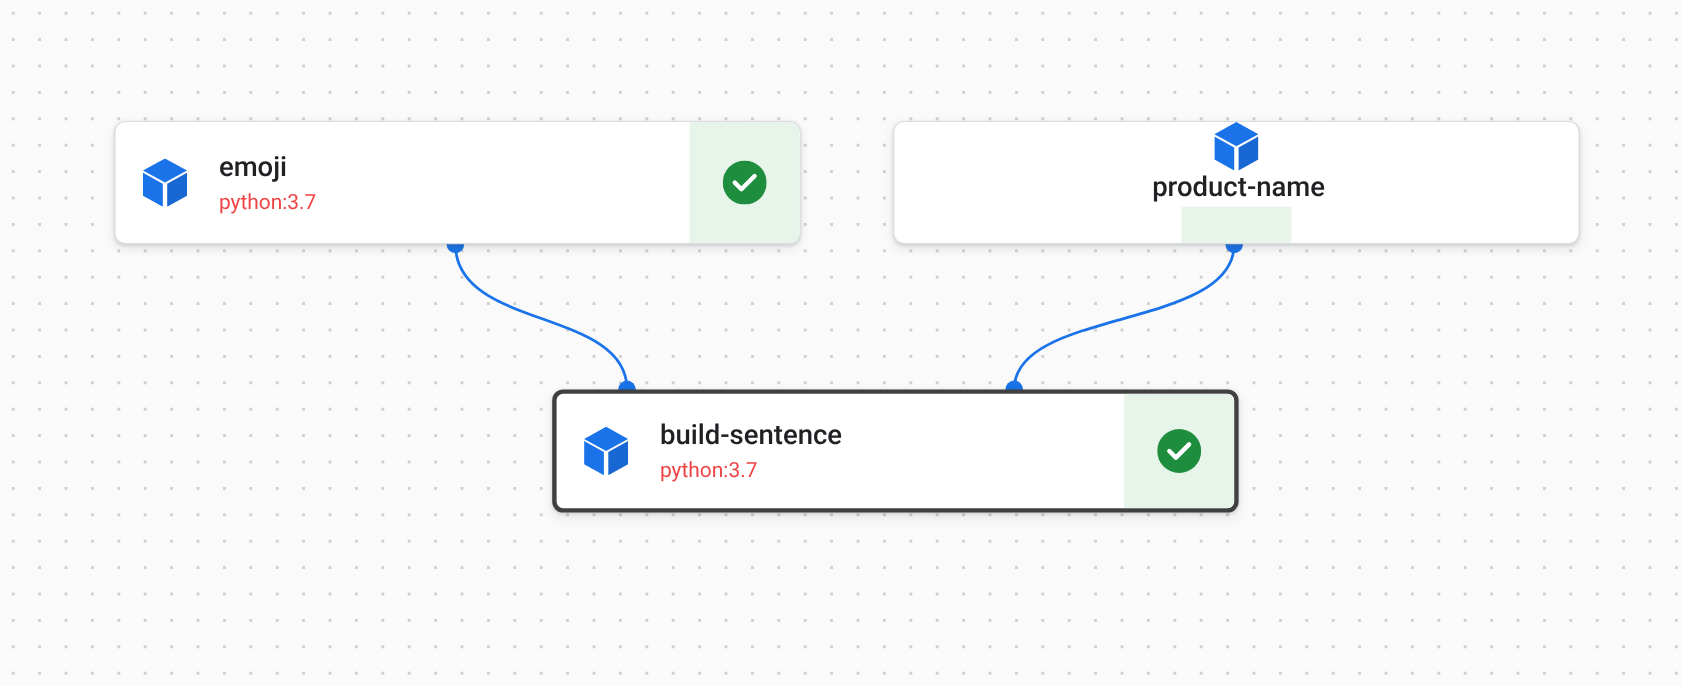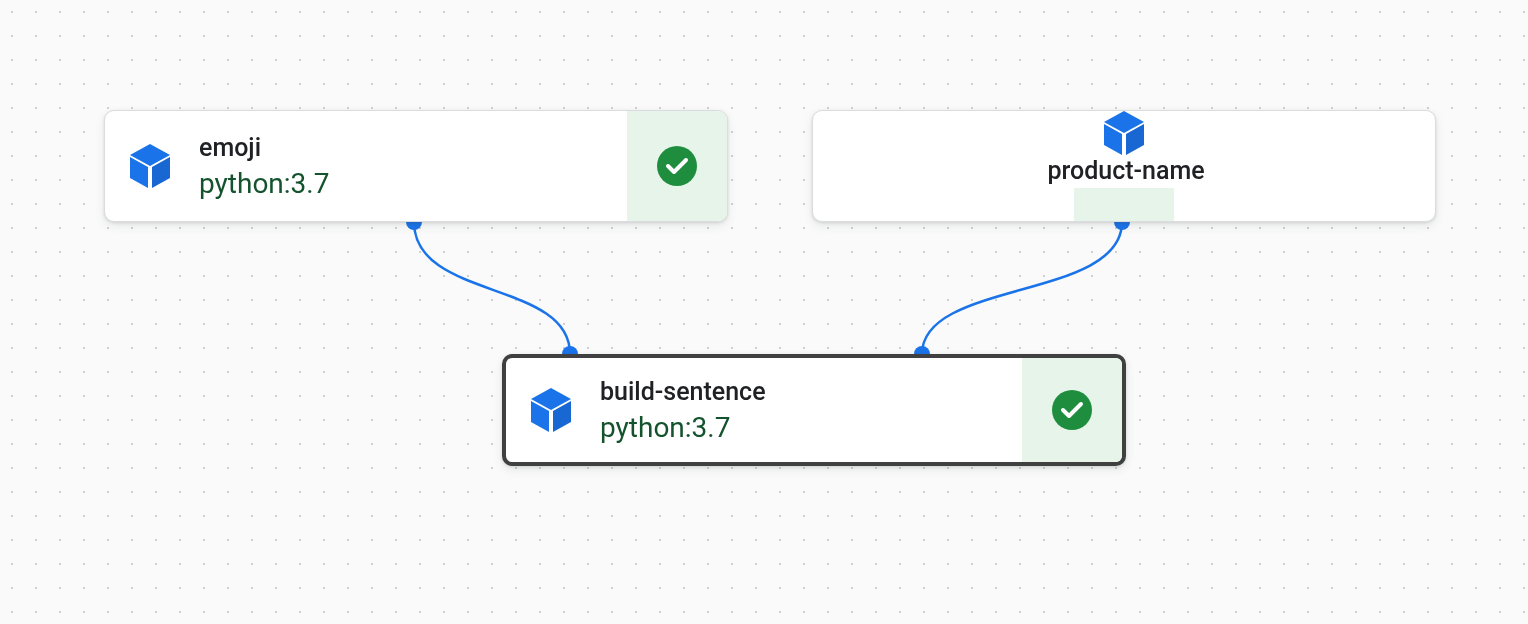"python:3.7" .node-subtitle { color: #14532d -> #ef4444; font-size: 28px -> 19px }
